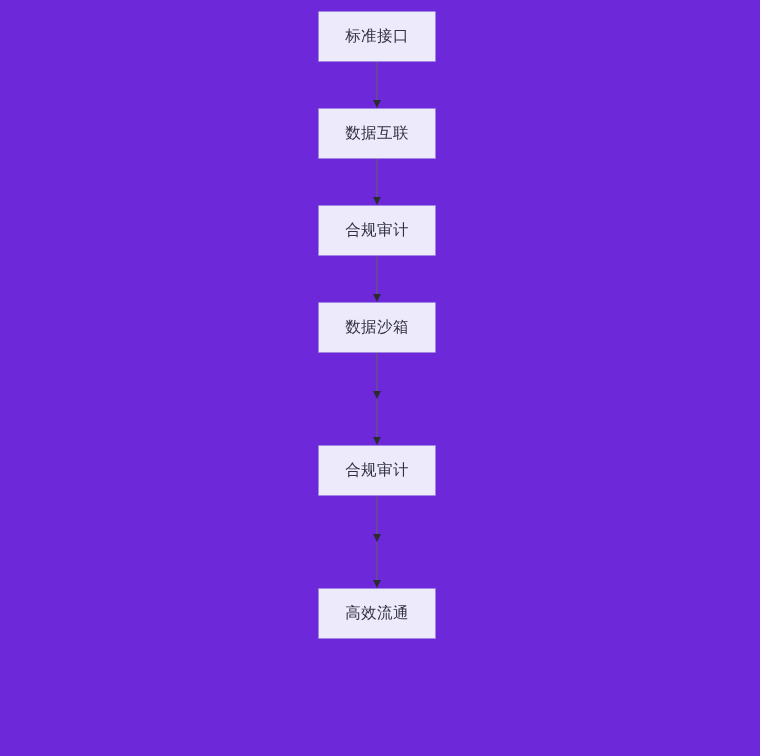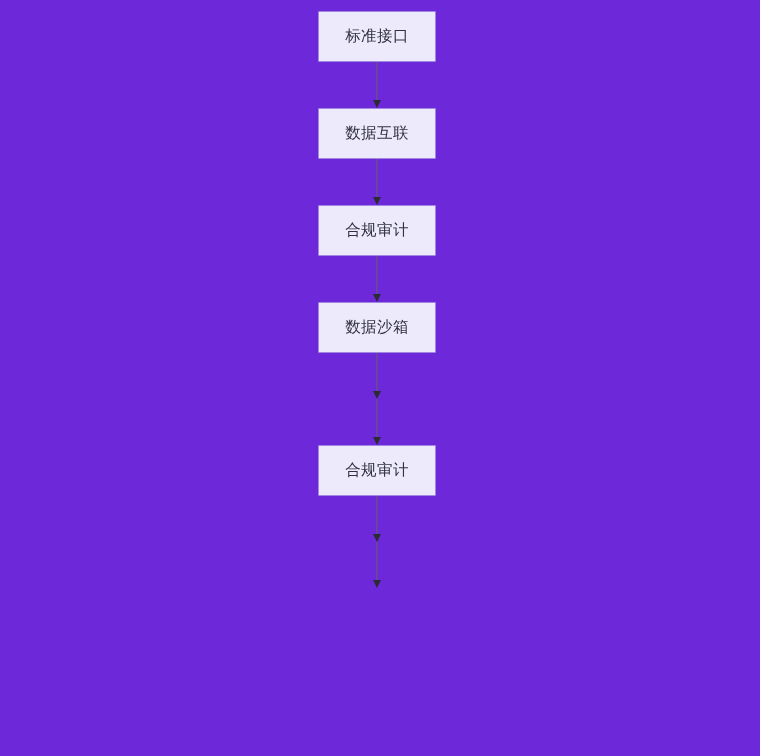"高效流通" div.node { html: none -> <div> <span>高效流通</span> </div> }
